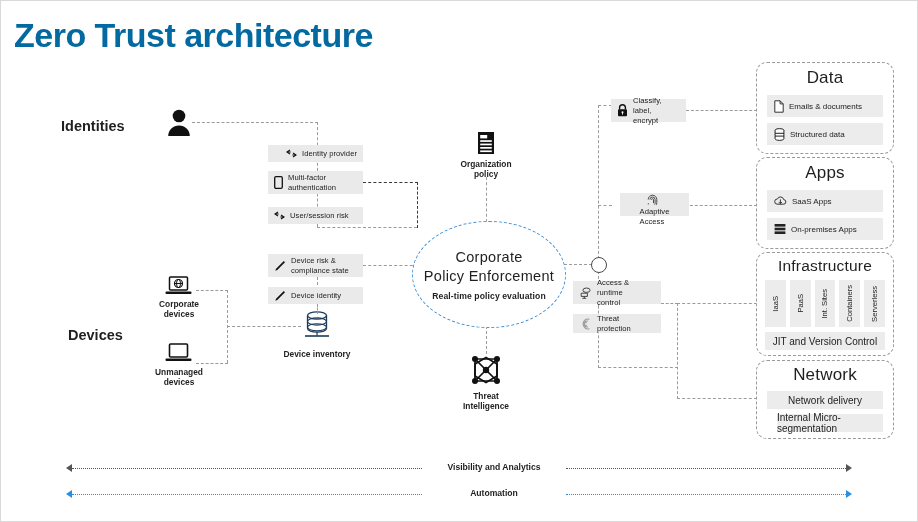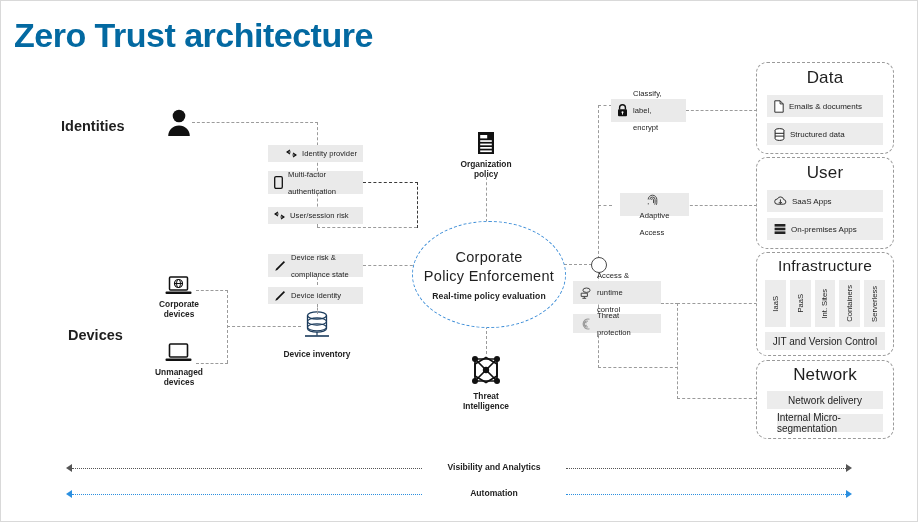"Classify, label," .chip .ctext { line-height: 17px -> 10px }
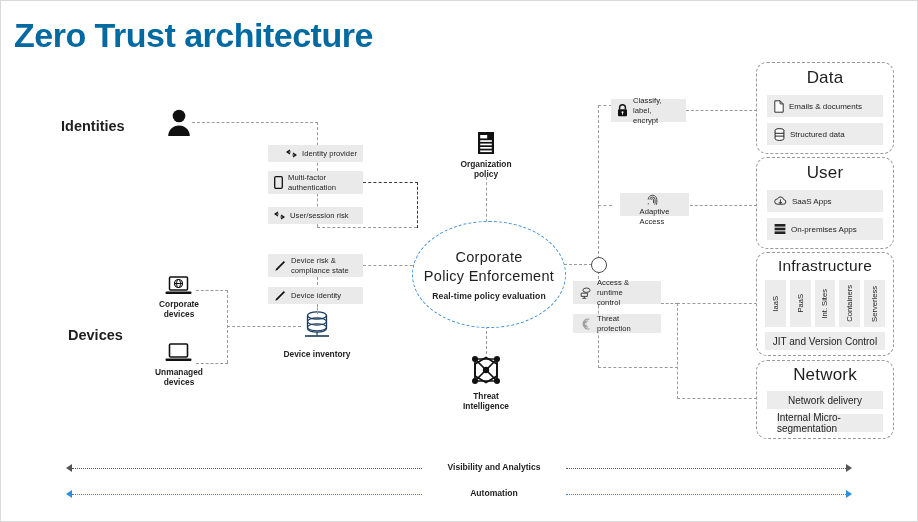"User" div.panel-title { text: User -> Apps }
